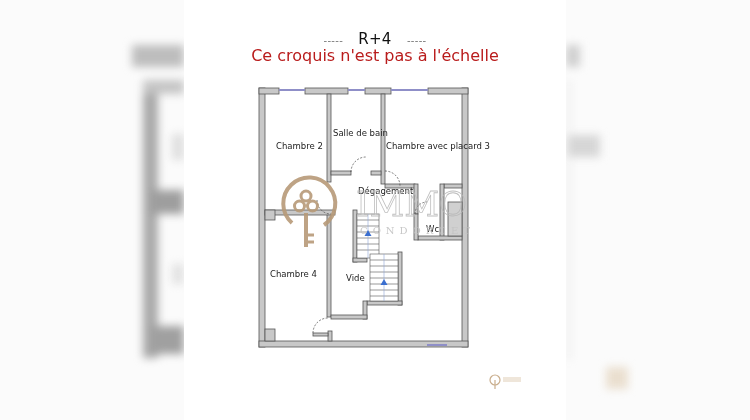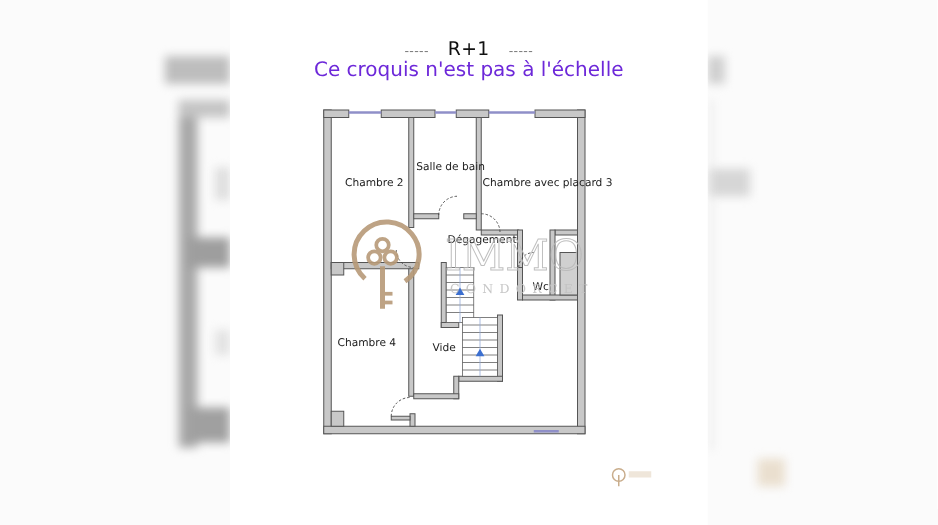"R+1" span { text: R+1 -> R+4 }
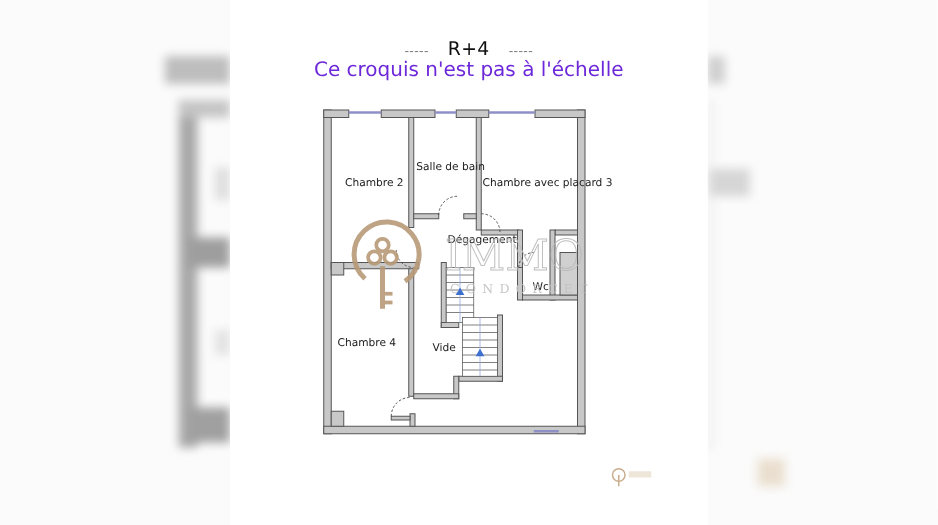"Ce croquis n'est pas à" .title-sub { color: #6d28d9 -> #b91c1c }
